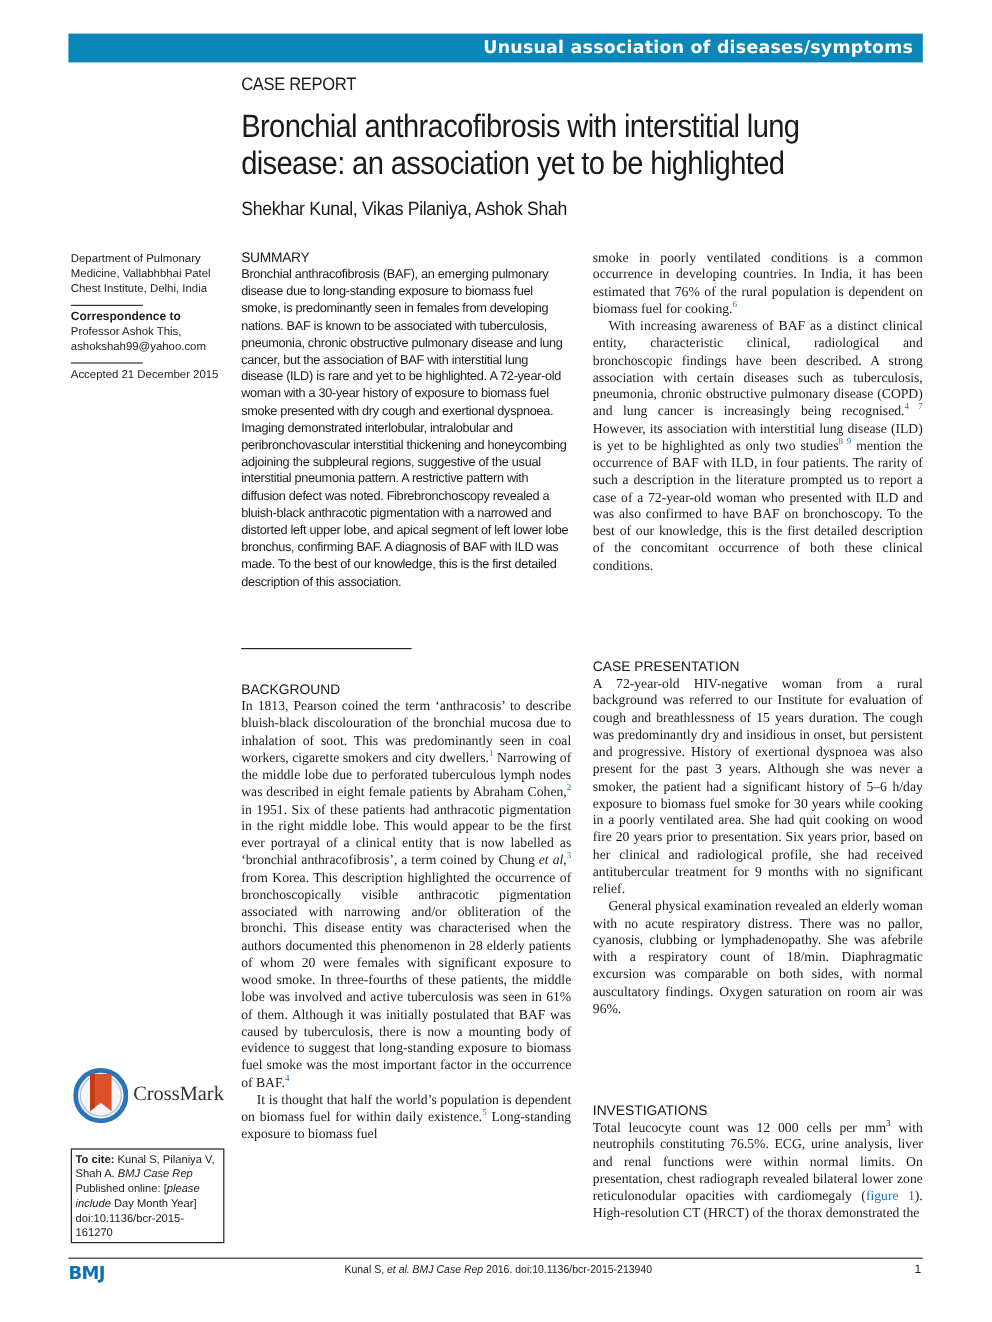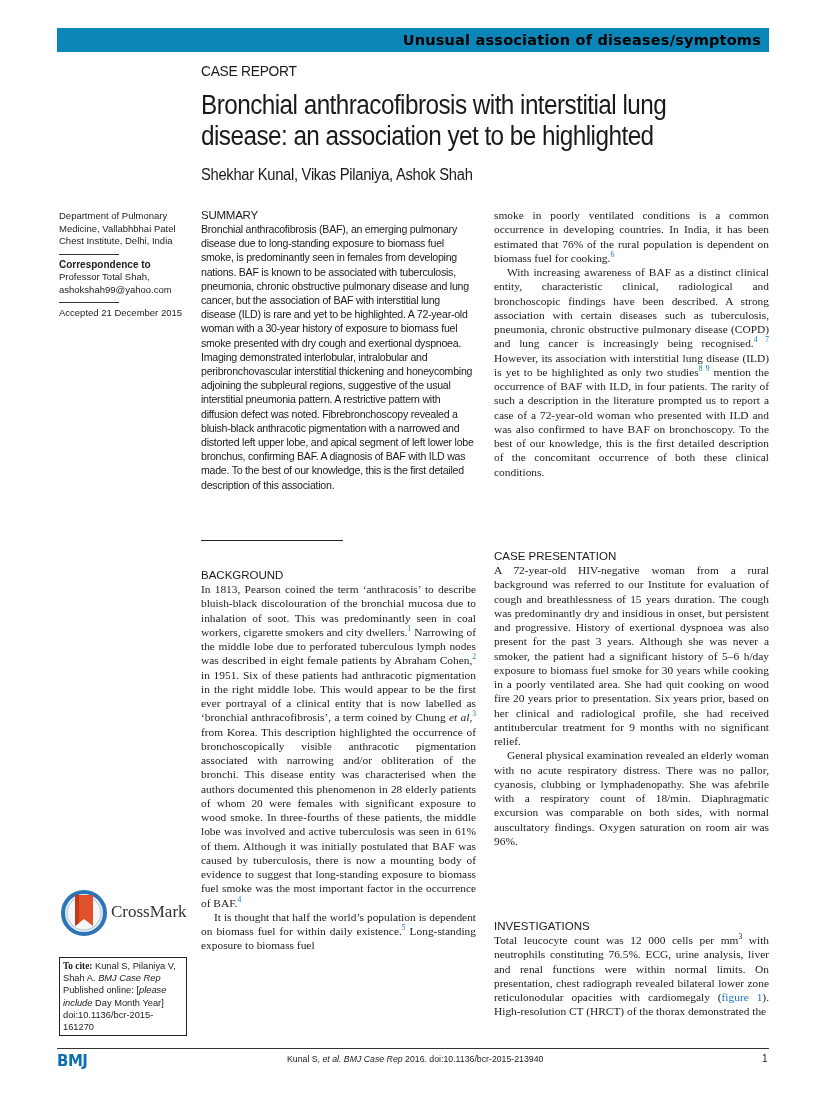"Unusual association of diseases/symptoms" .banner { color: #000000 -> #ffffff }
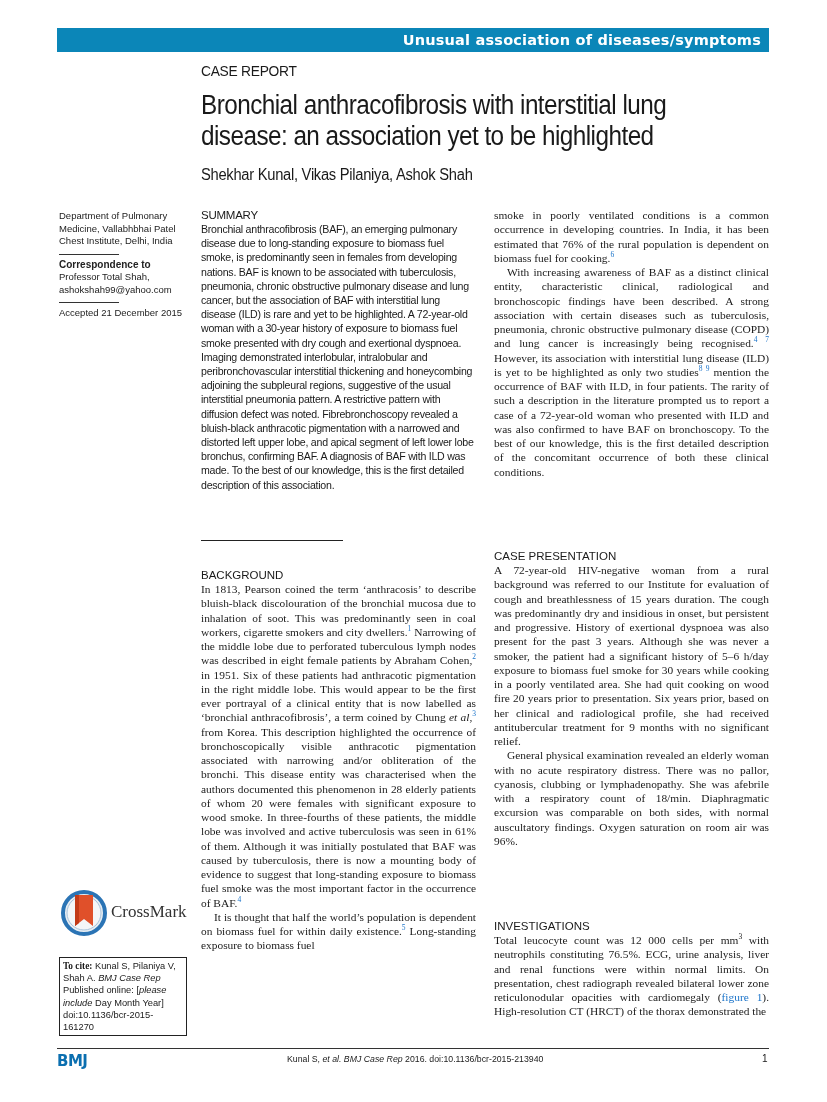"Professor Total Shah," div { text: Total Shah -> Ashok This }
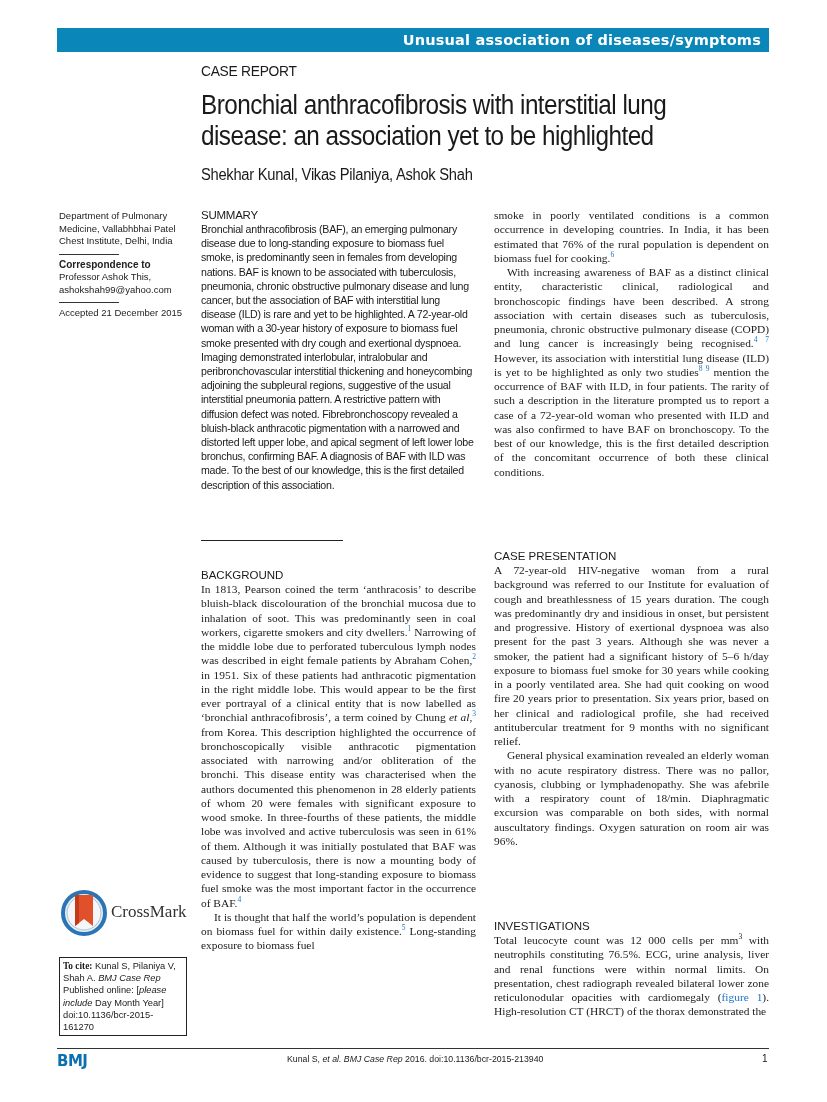"To cite:" .cite b { font-family: Liberation Serif, serif -> none }
